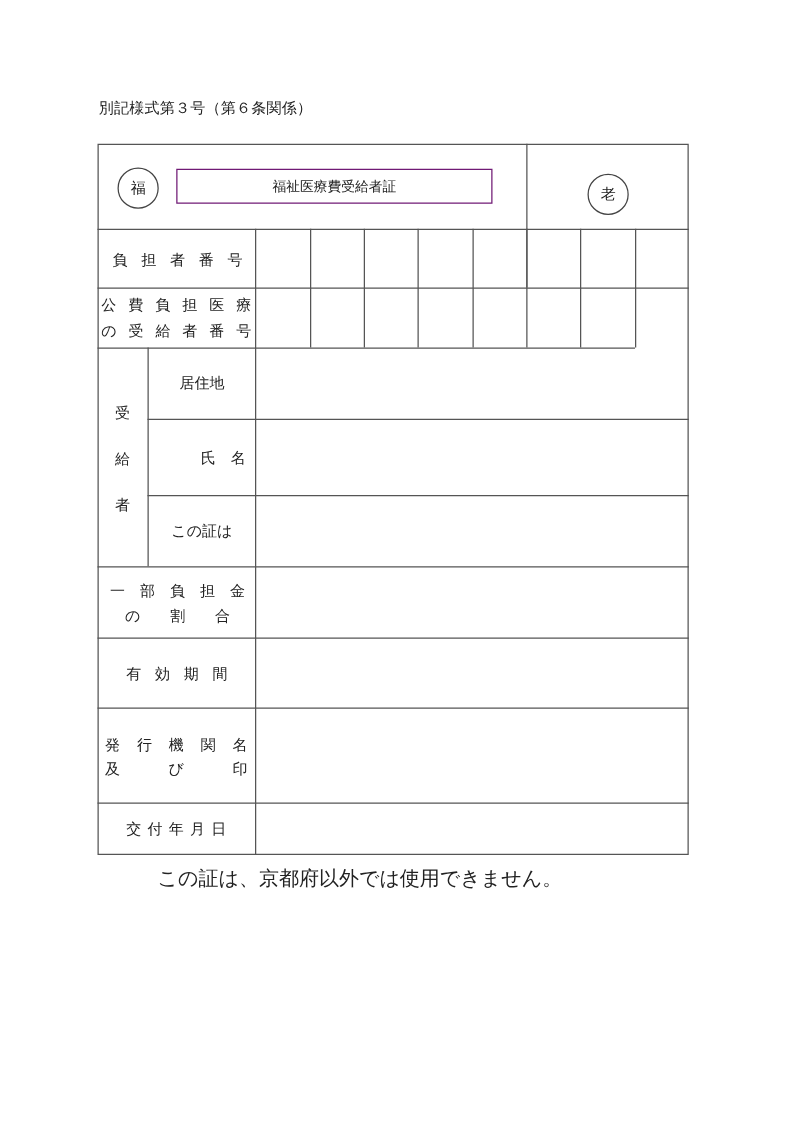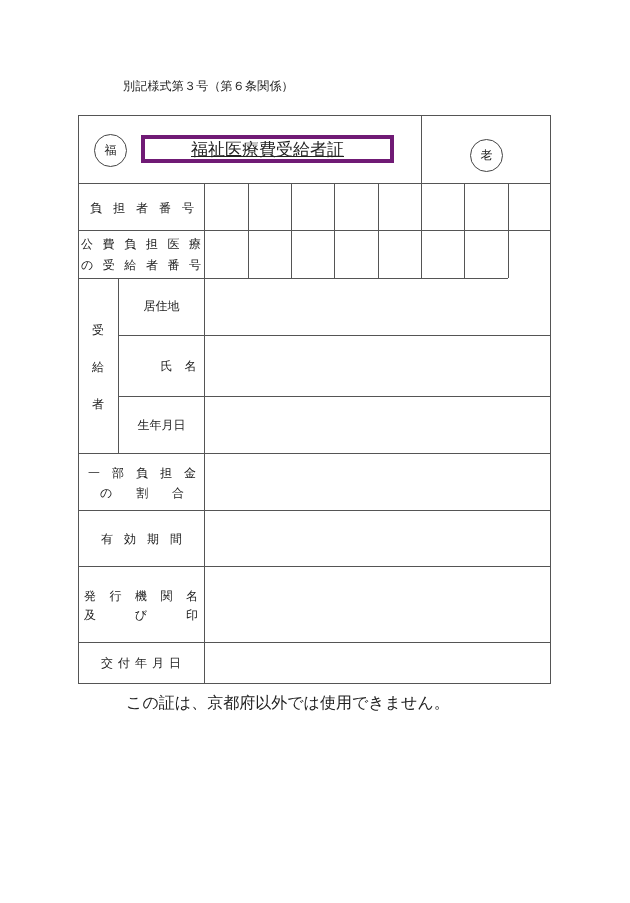"別記様式第３号（第６条関係）" .hdr { margin-left: 44px -> none }
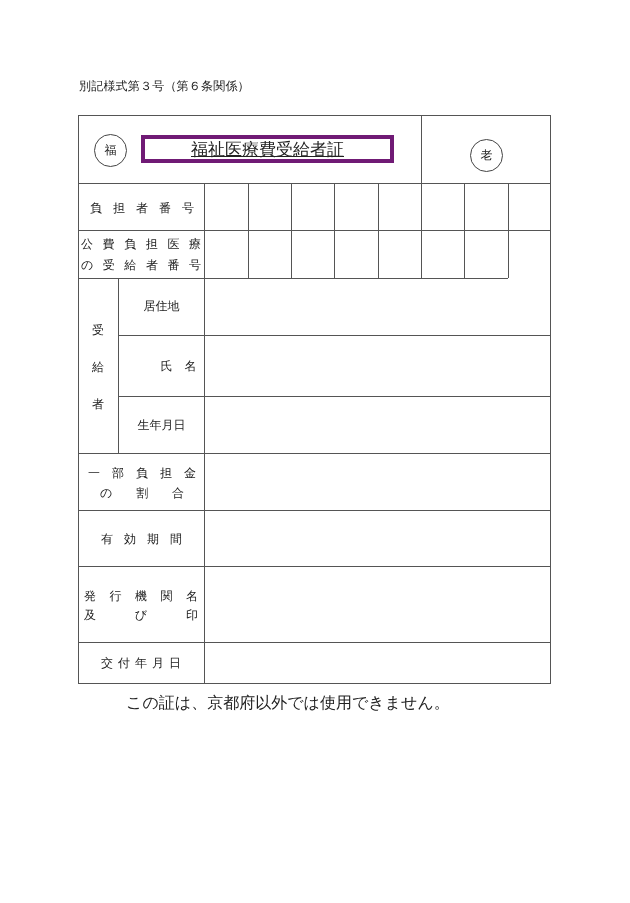"福祉医療費受給者証" .titlebox { border: 4px solid #701a75 -> 1px solid #701a75; font-size: 17px -> 11px; text-decoration: underline -> none }
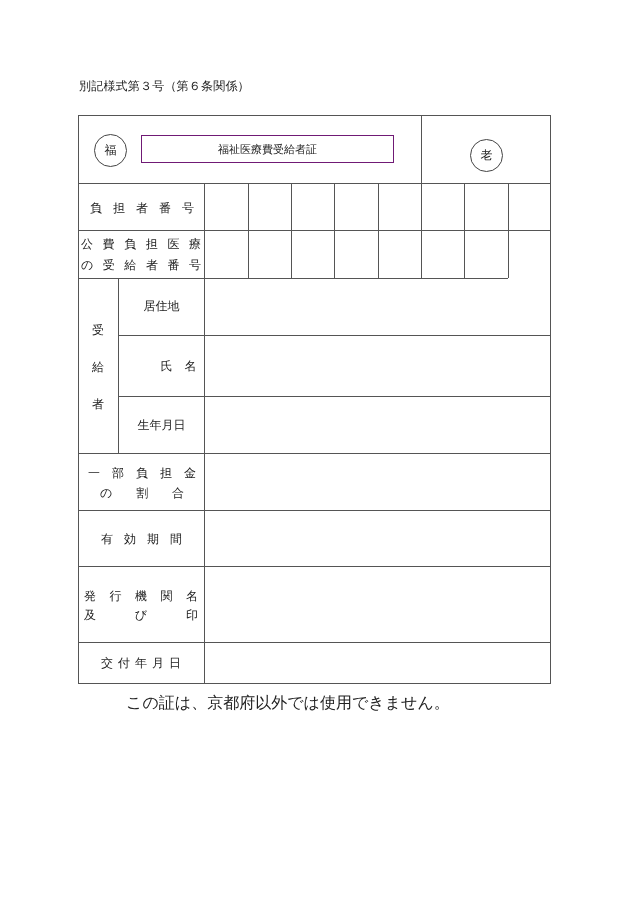"生年月日" div.lbl { text: 生年月日 -> この証は }
